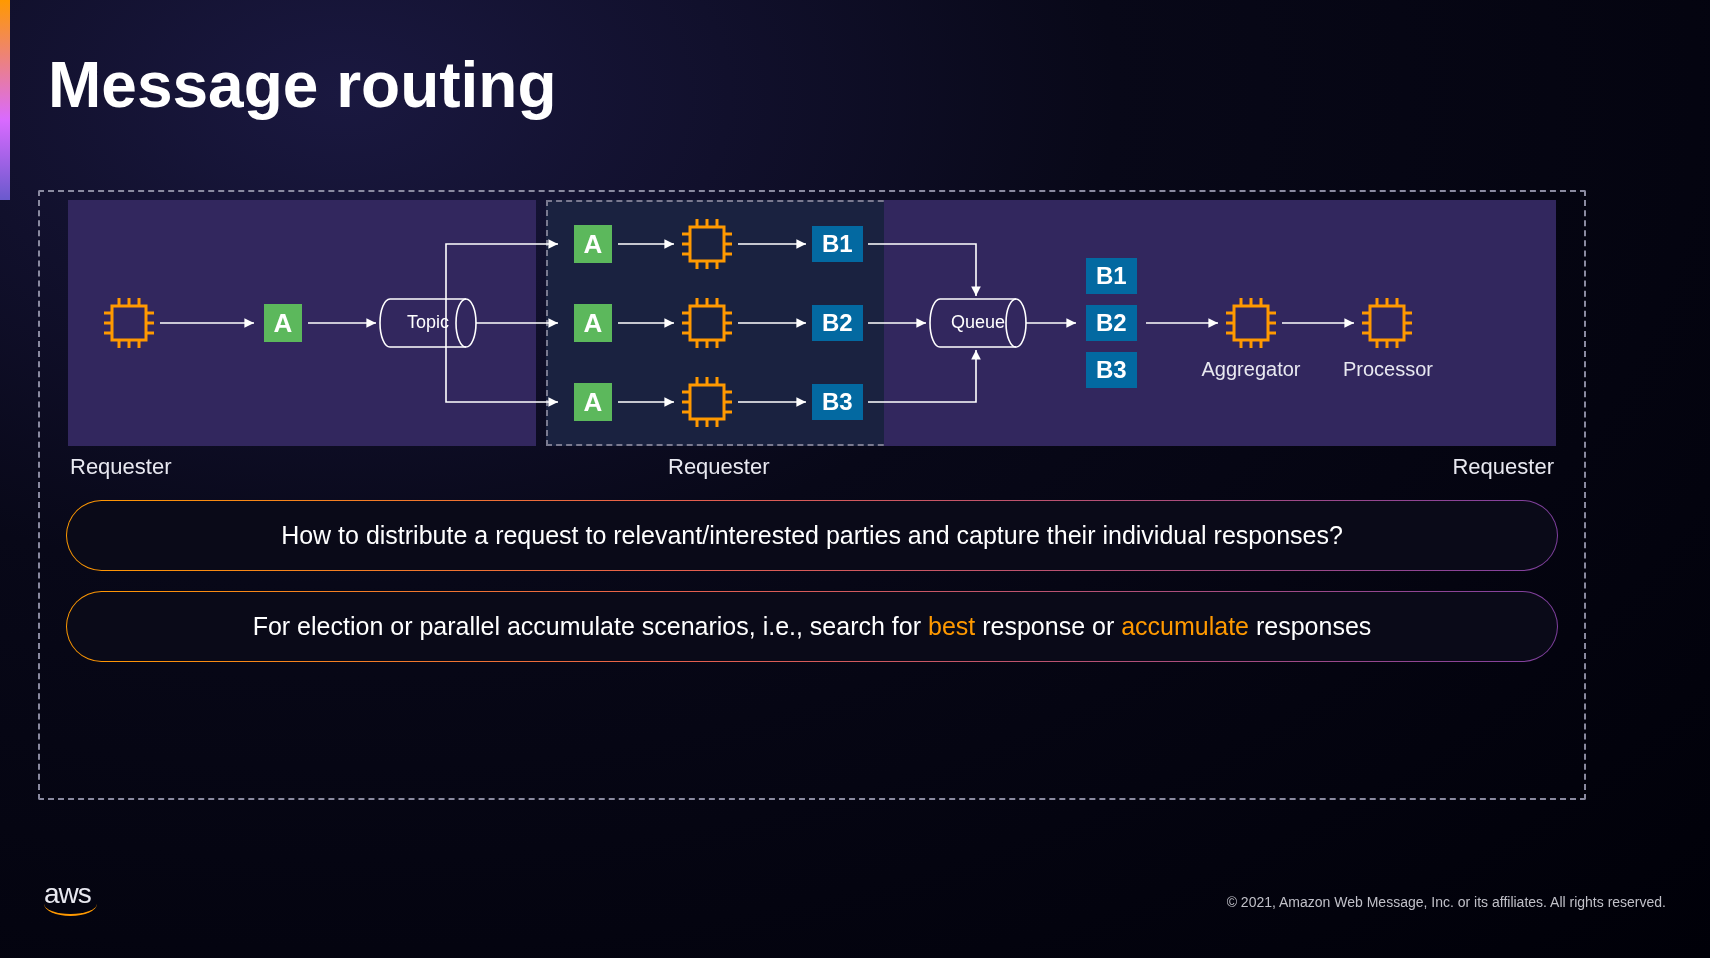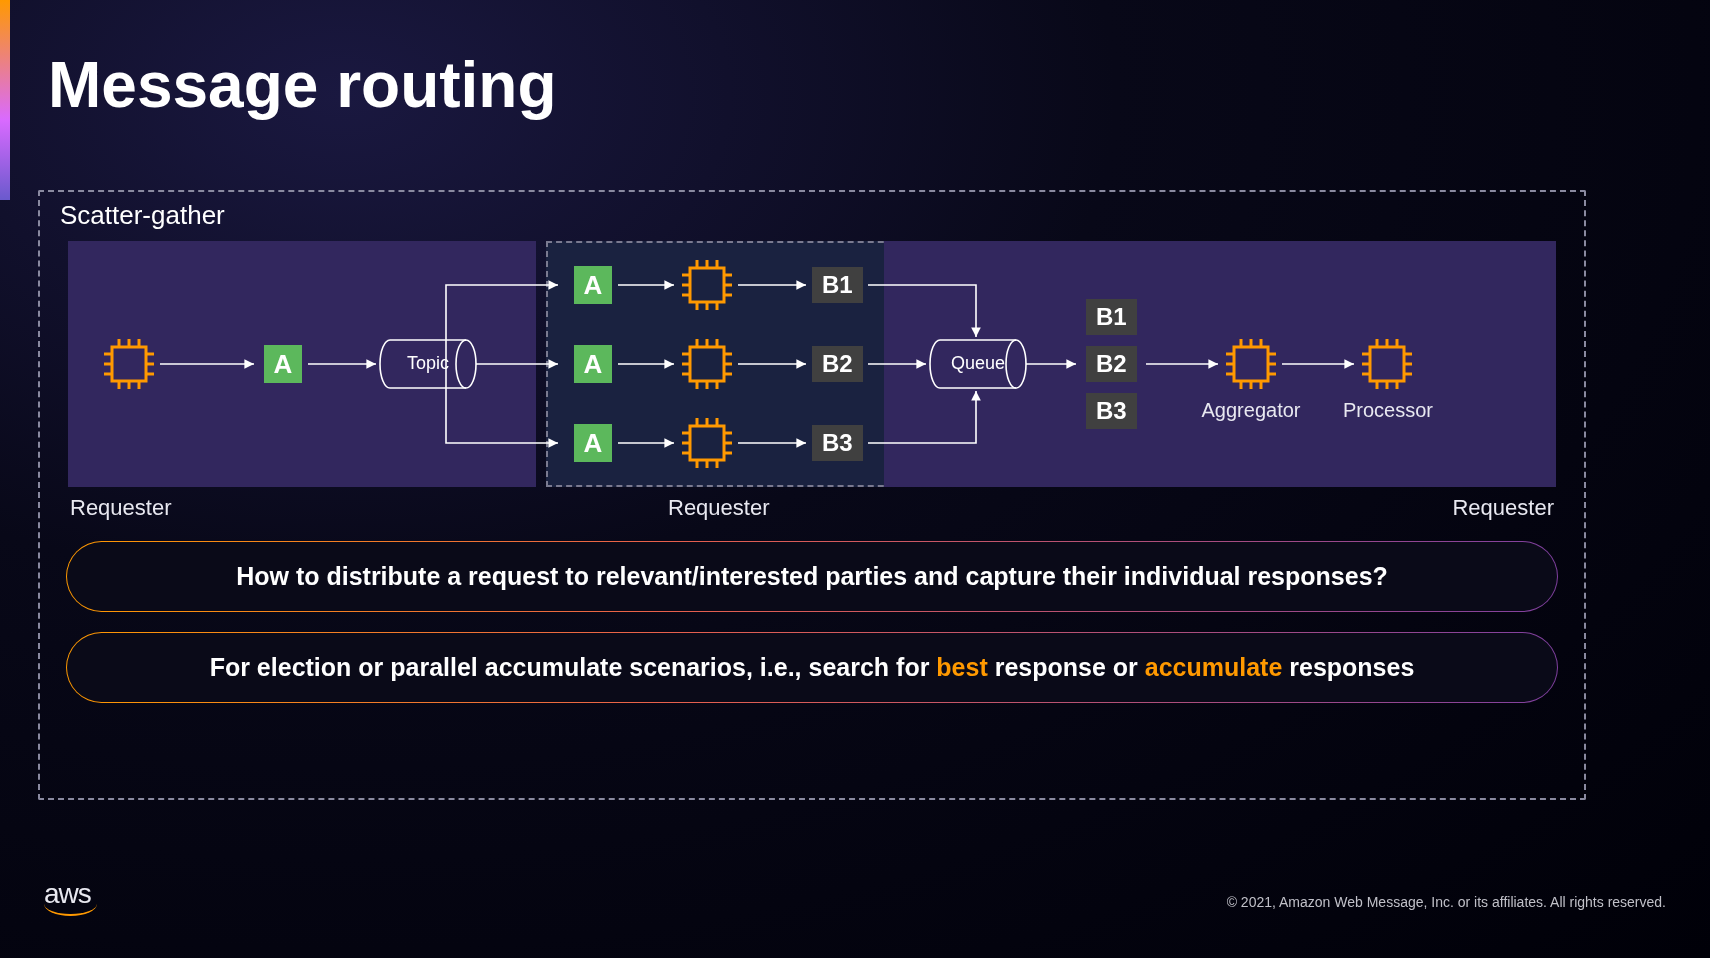"Scatter-gather" div.wrap-title { html: <div>Scatter-gather</div> -> none }
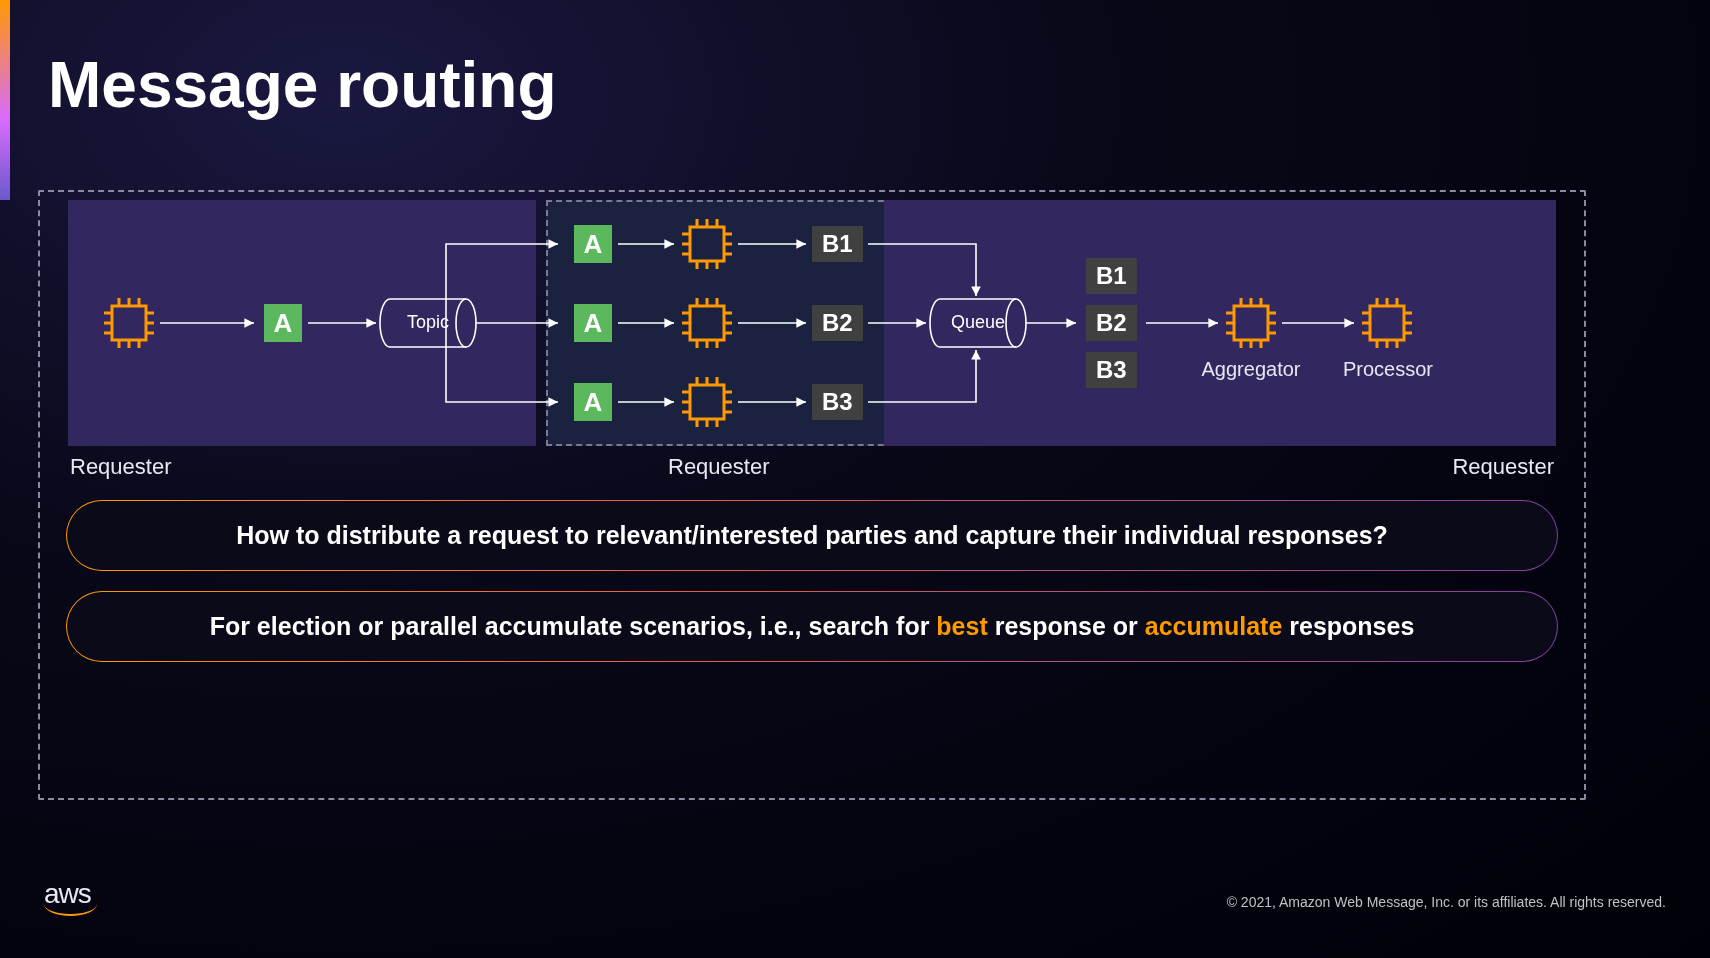"B1" .chip-orange { background: #404040 -> #0369a1 }
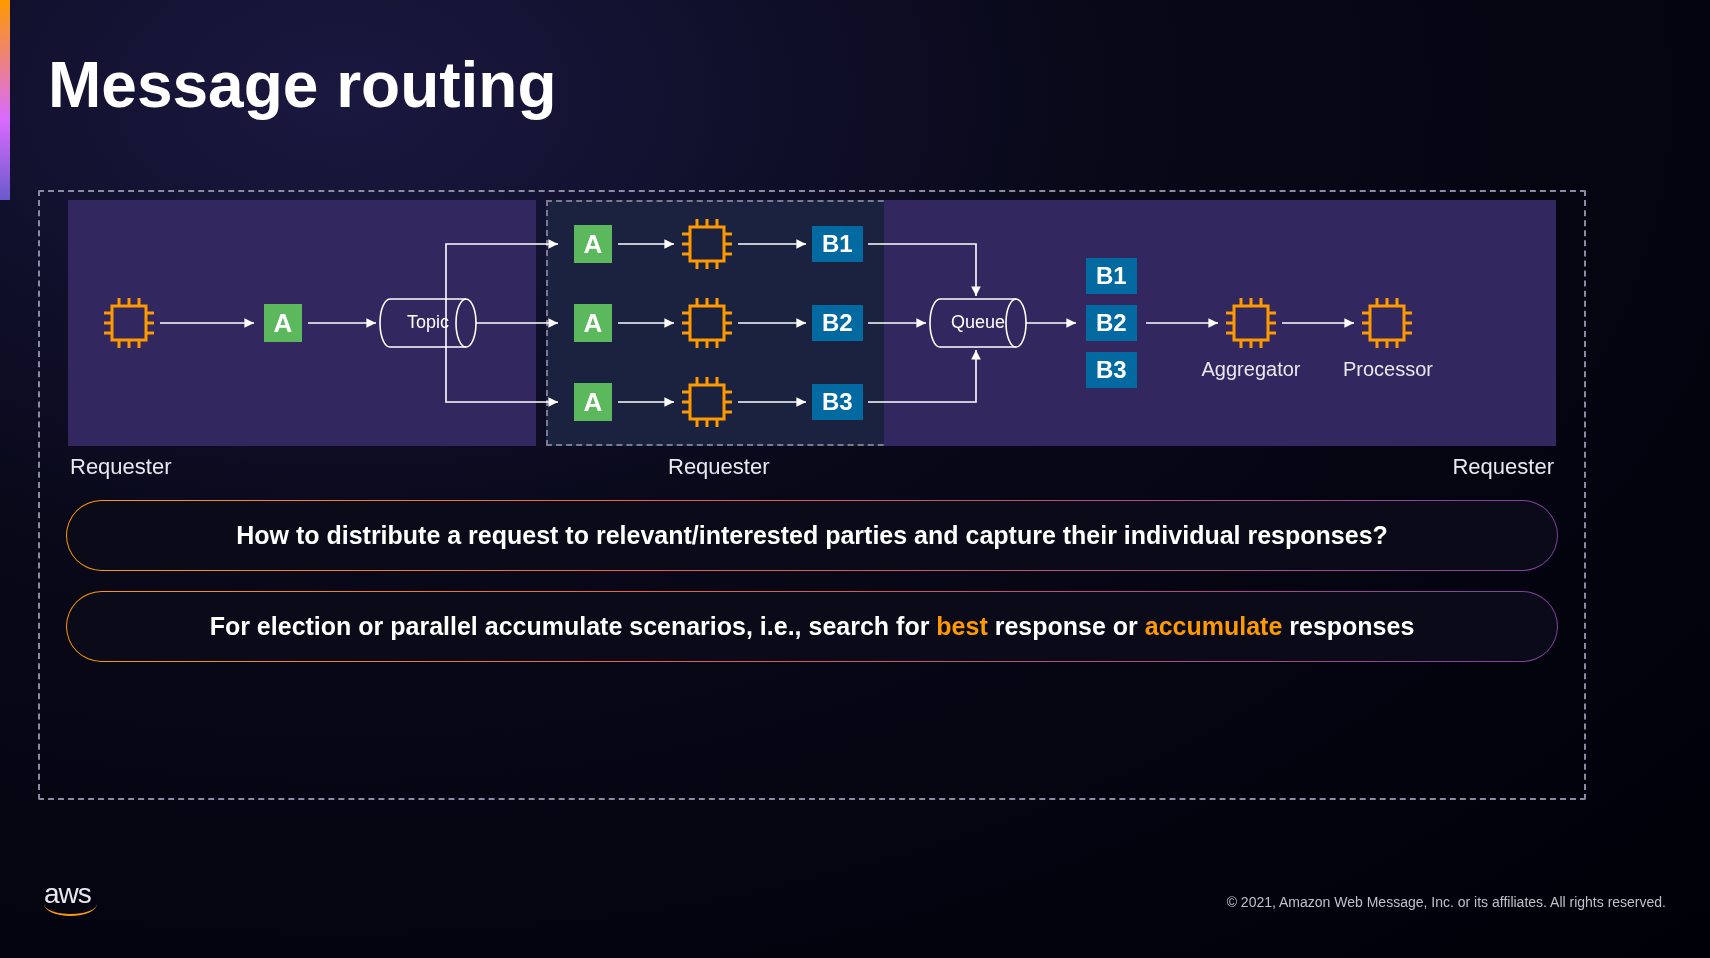"How to distribute a request" .callout { font-weight: 700 -> 400 }
